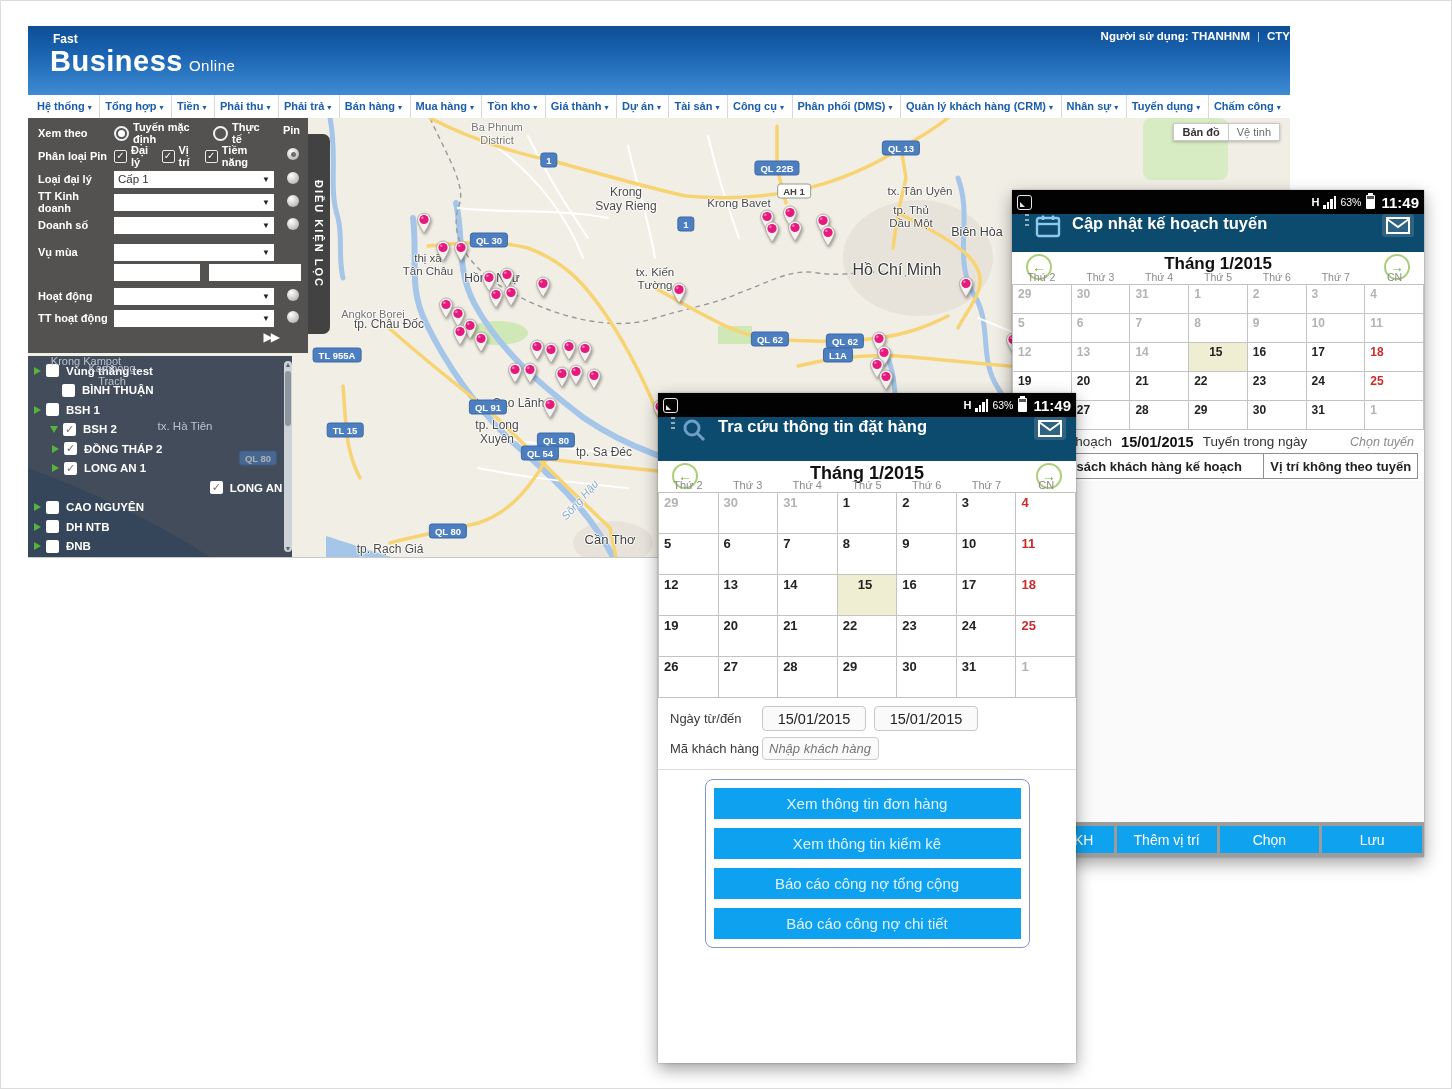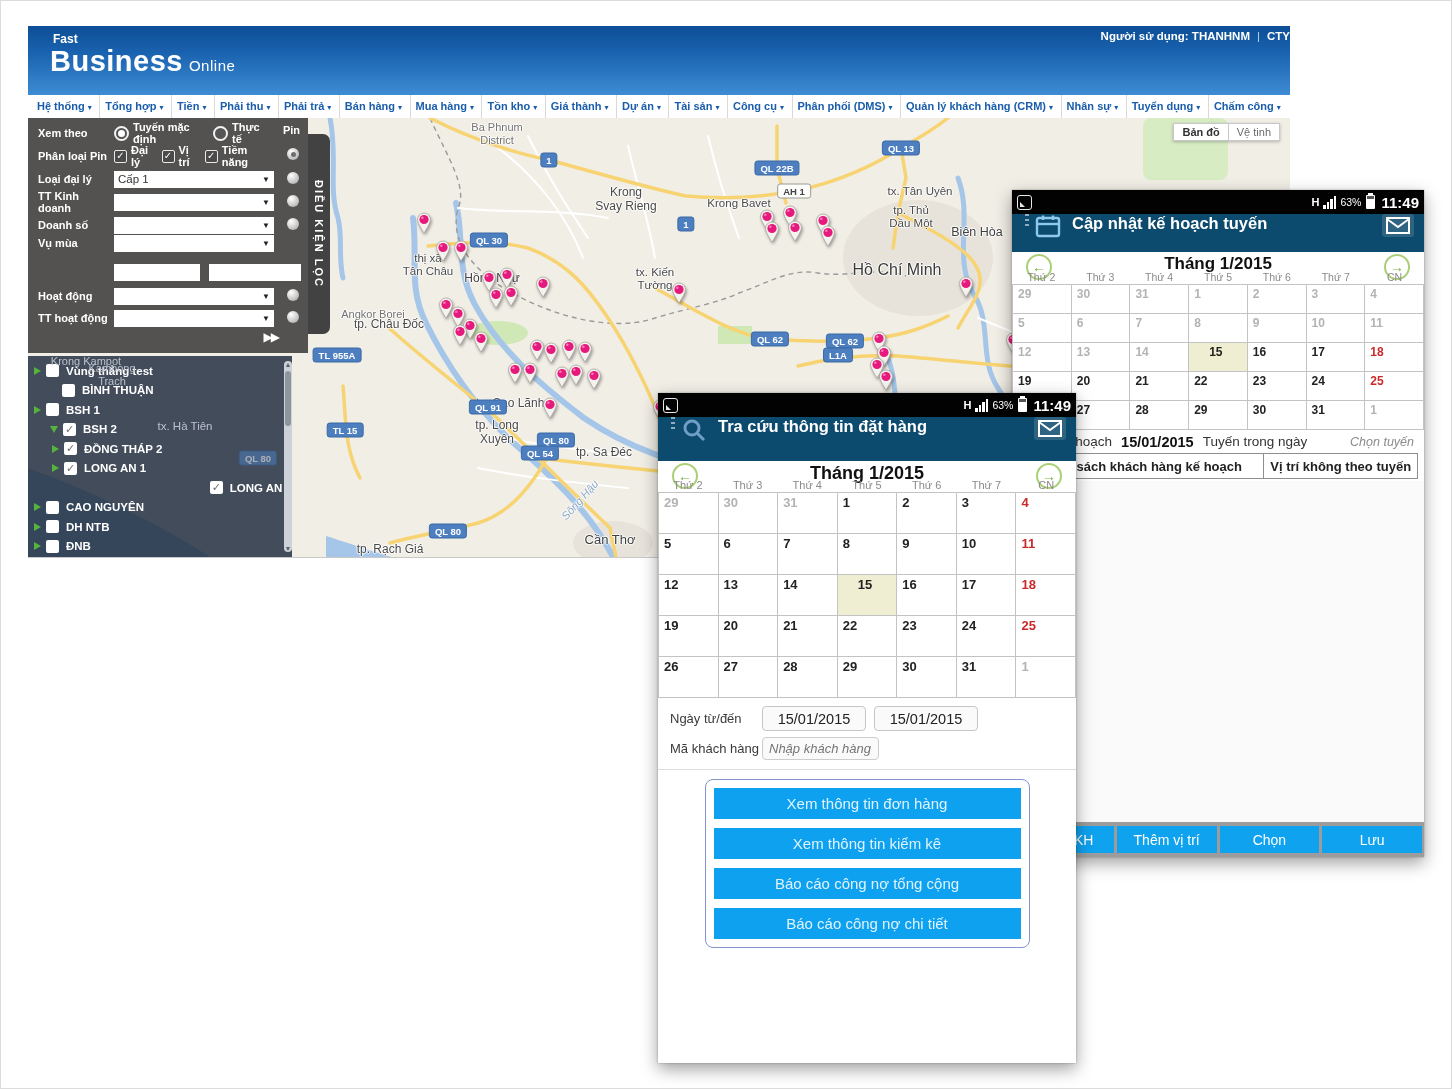"Vụ mùa" div.fp-row { top: 116px -> 125px }
